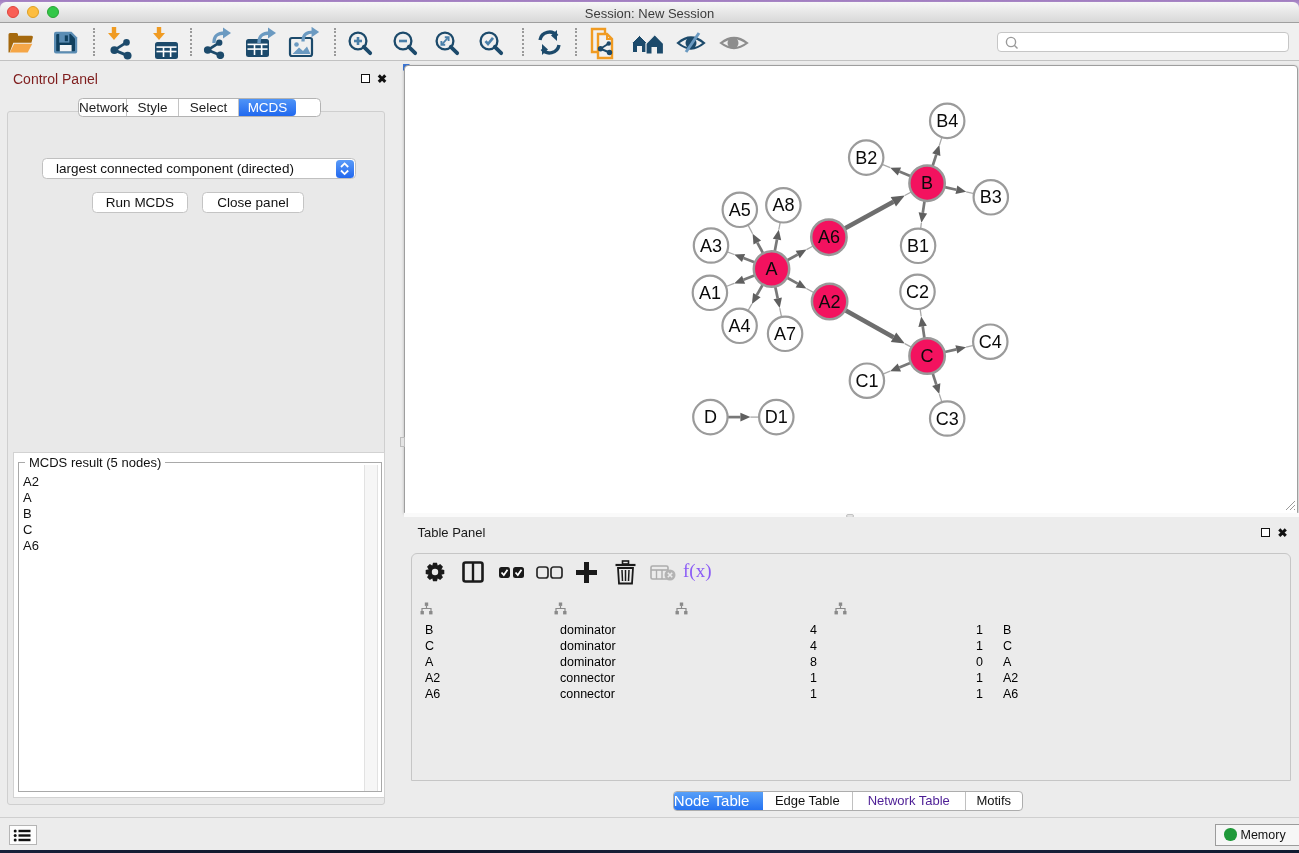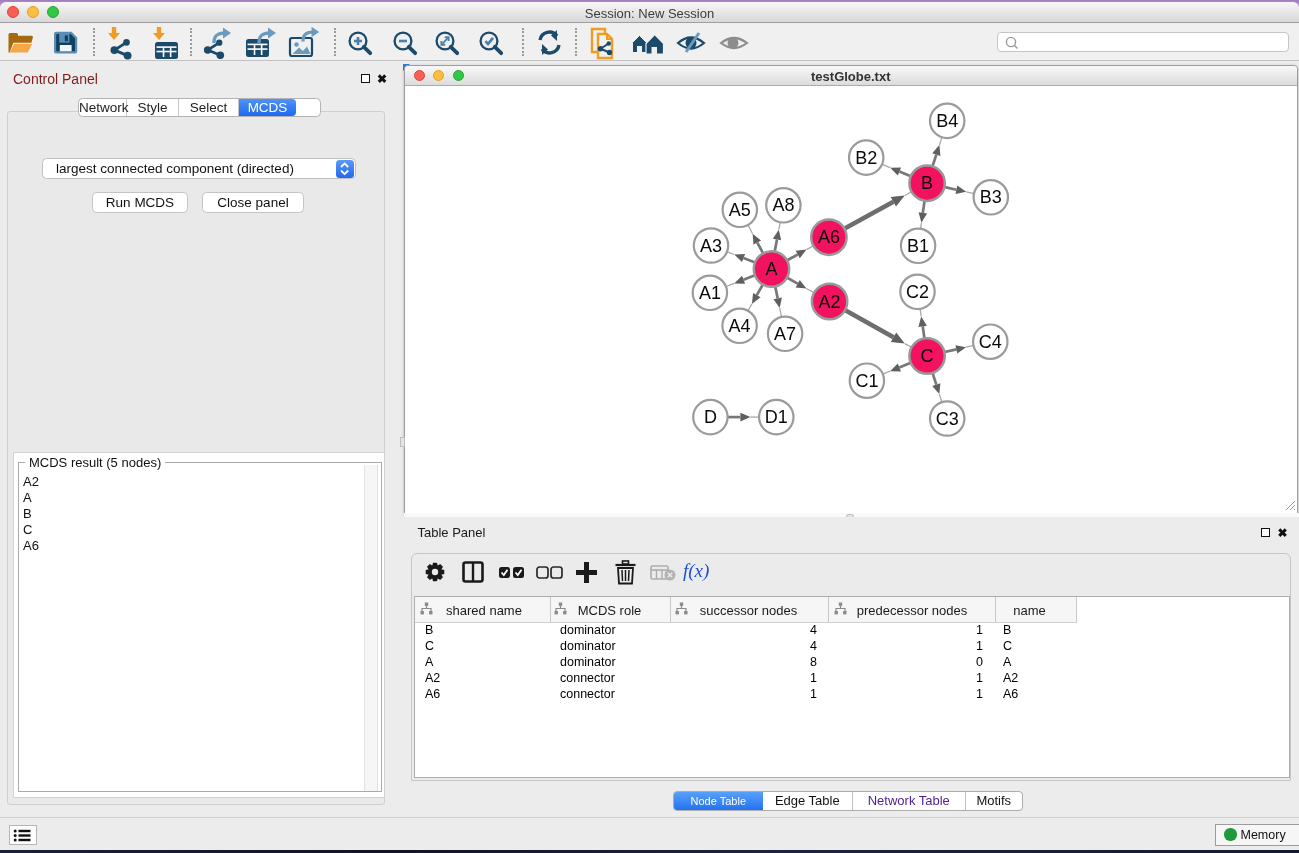"testGlobe.txt" div { html: <div> <div></div> <div></div> <div></div> <div>testGlobe.txt</div> </div> -> none }
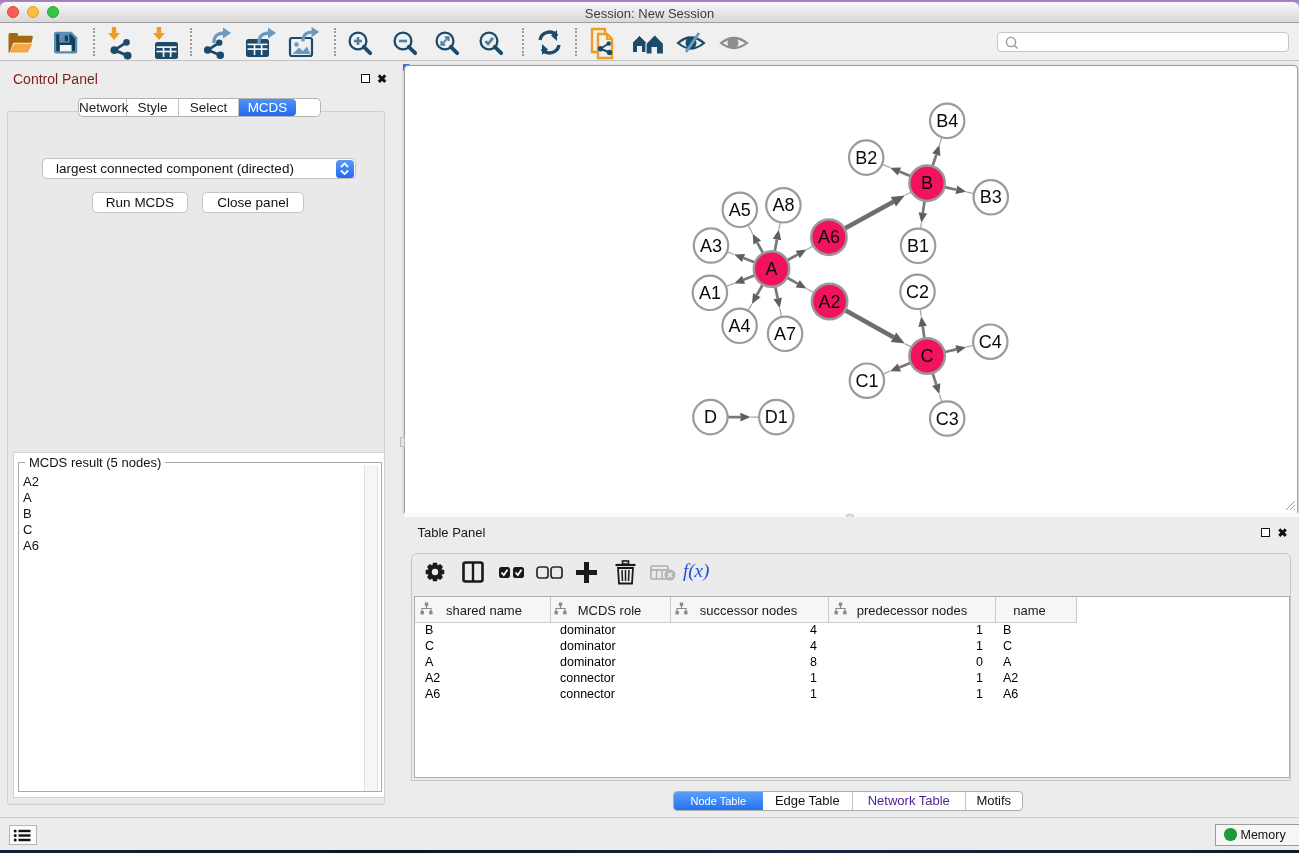"f(x)" div.abs { color: #1d4ed8 -> #8b5cf6; font-style: italic -> none }
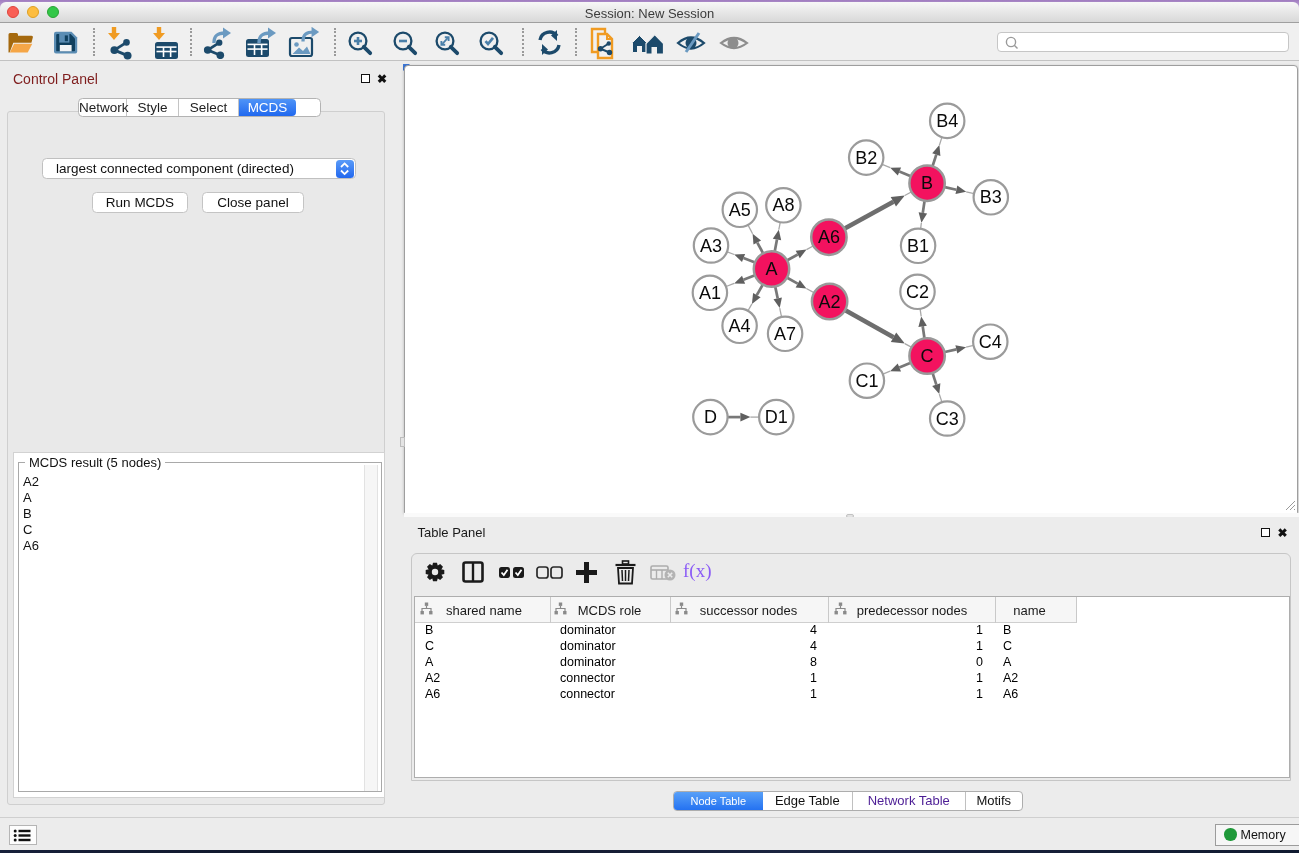"shared name" div { html: <div> <div> <div></div> <div></div> <div></div> <div></div> <div>shared name</div> <div>MCDS role</div> <div>successor nodes</div> <div>predecessor nodes</div> <div>name</div> </div> </div> -> none }
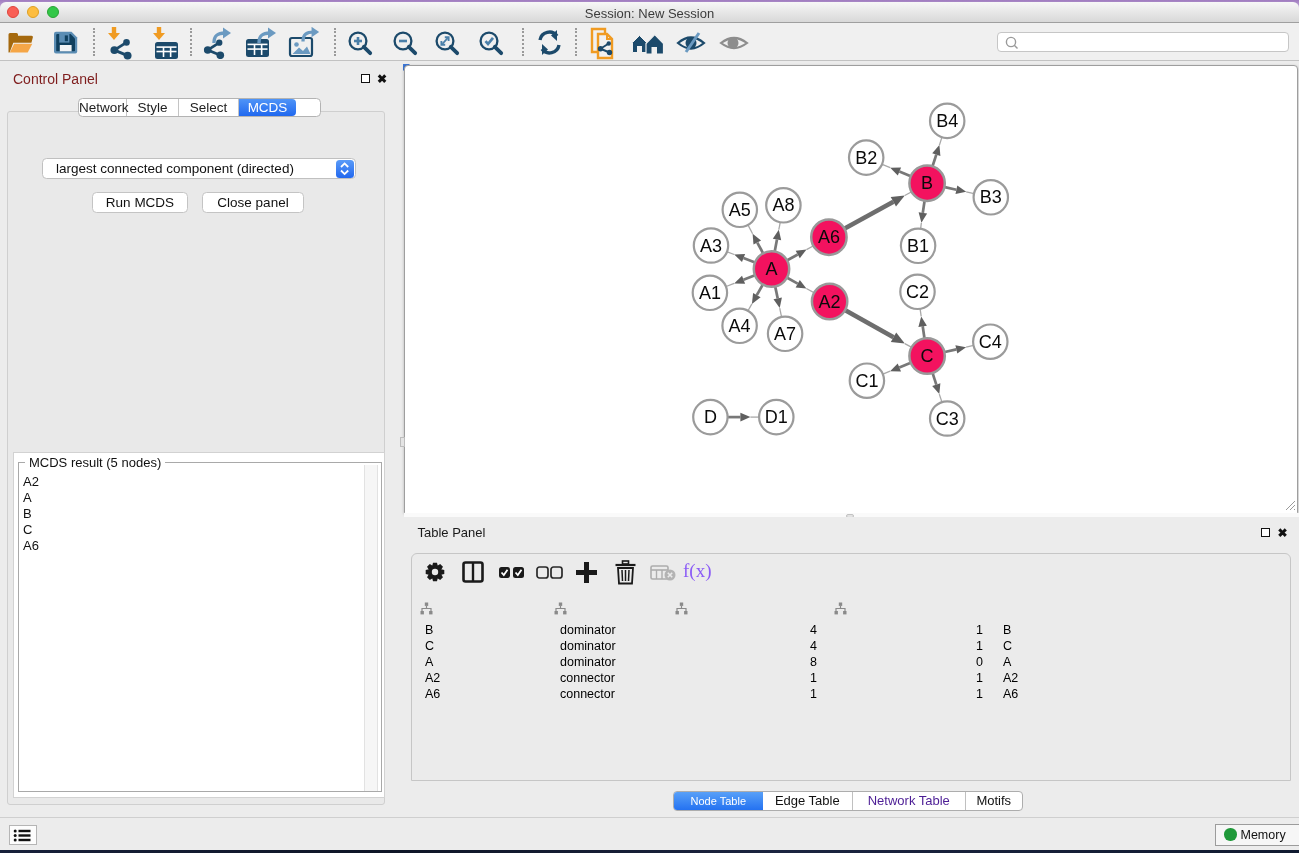"Node Table" div { font-size: 11px -> 15px; text-align: center -> none }
